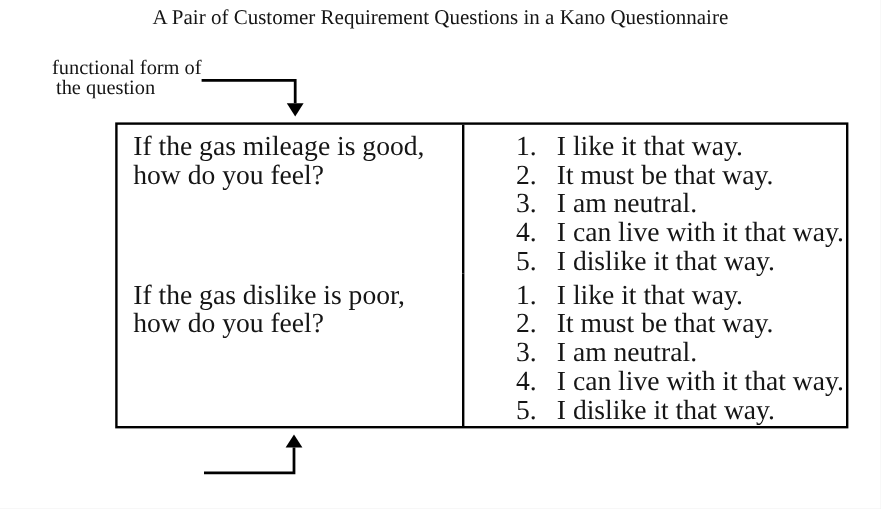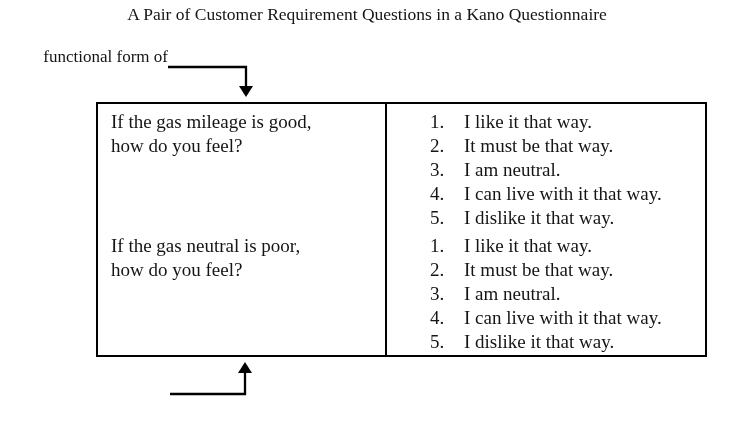"the question" span.l2 { html: none -> <span>the question</span> }
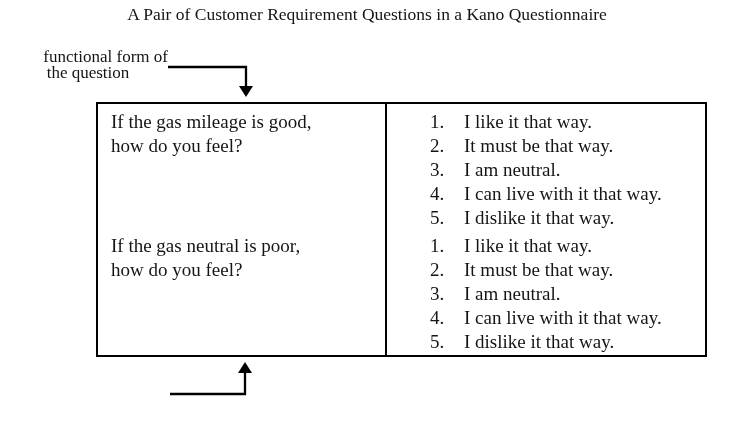"If the gas mileage is" .cell { font-size: 19px -> 23px }
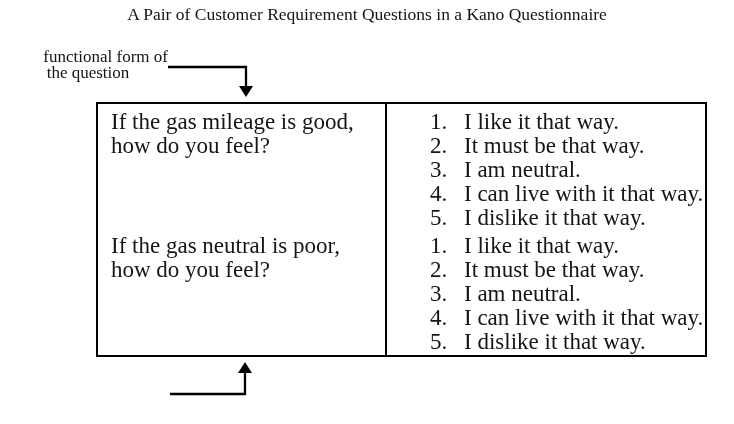"If the gas neutral is" div.qline { text: neutral -> dislike }
